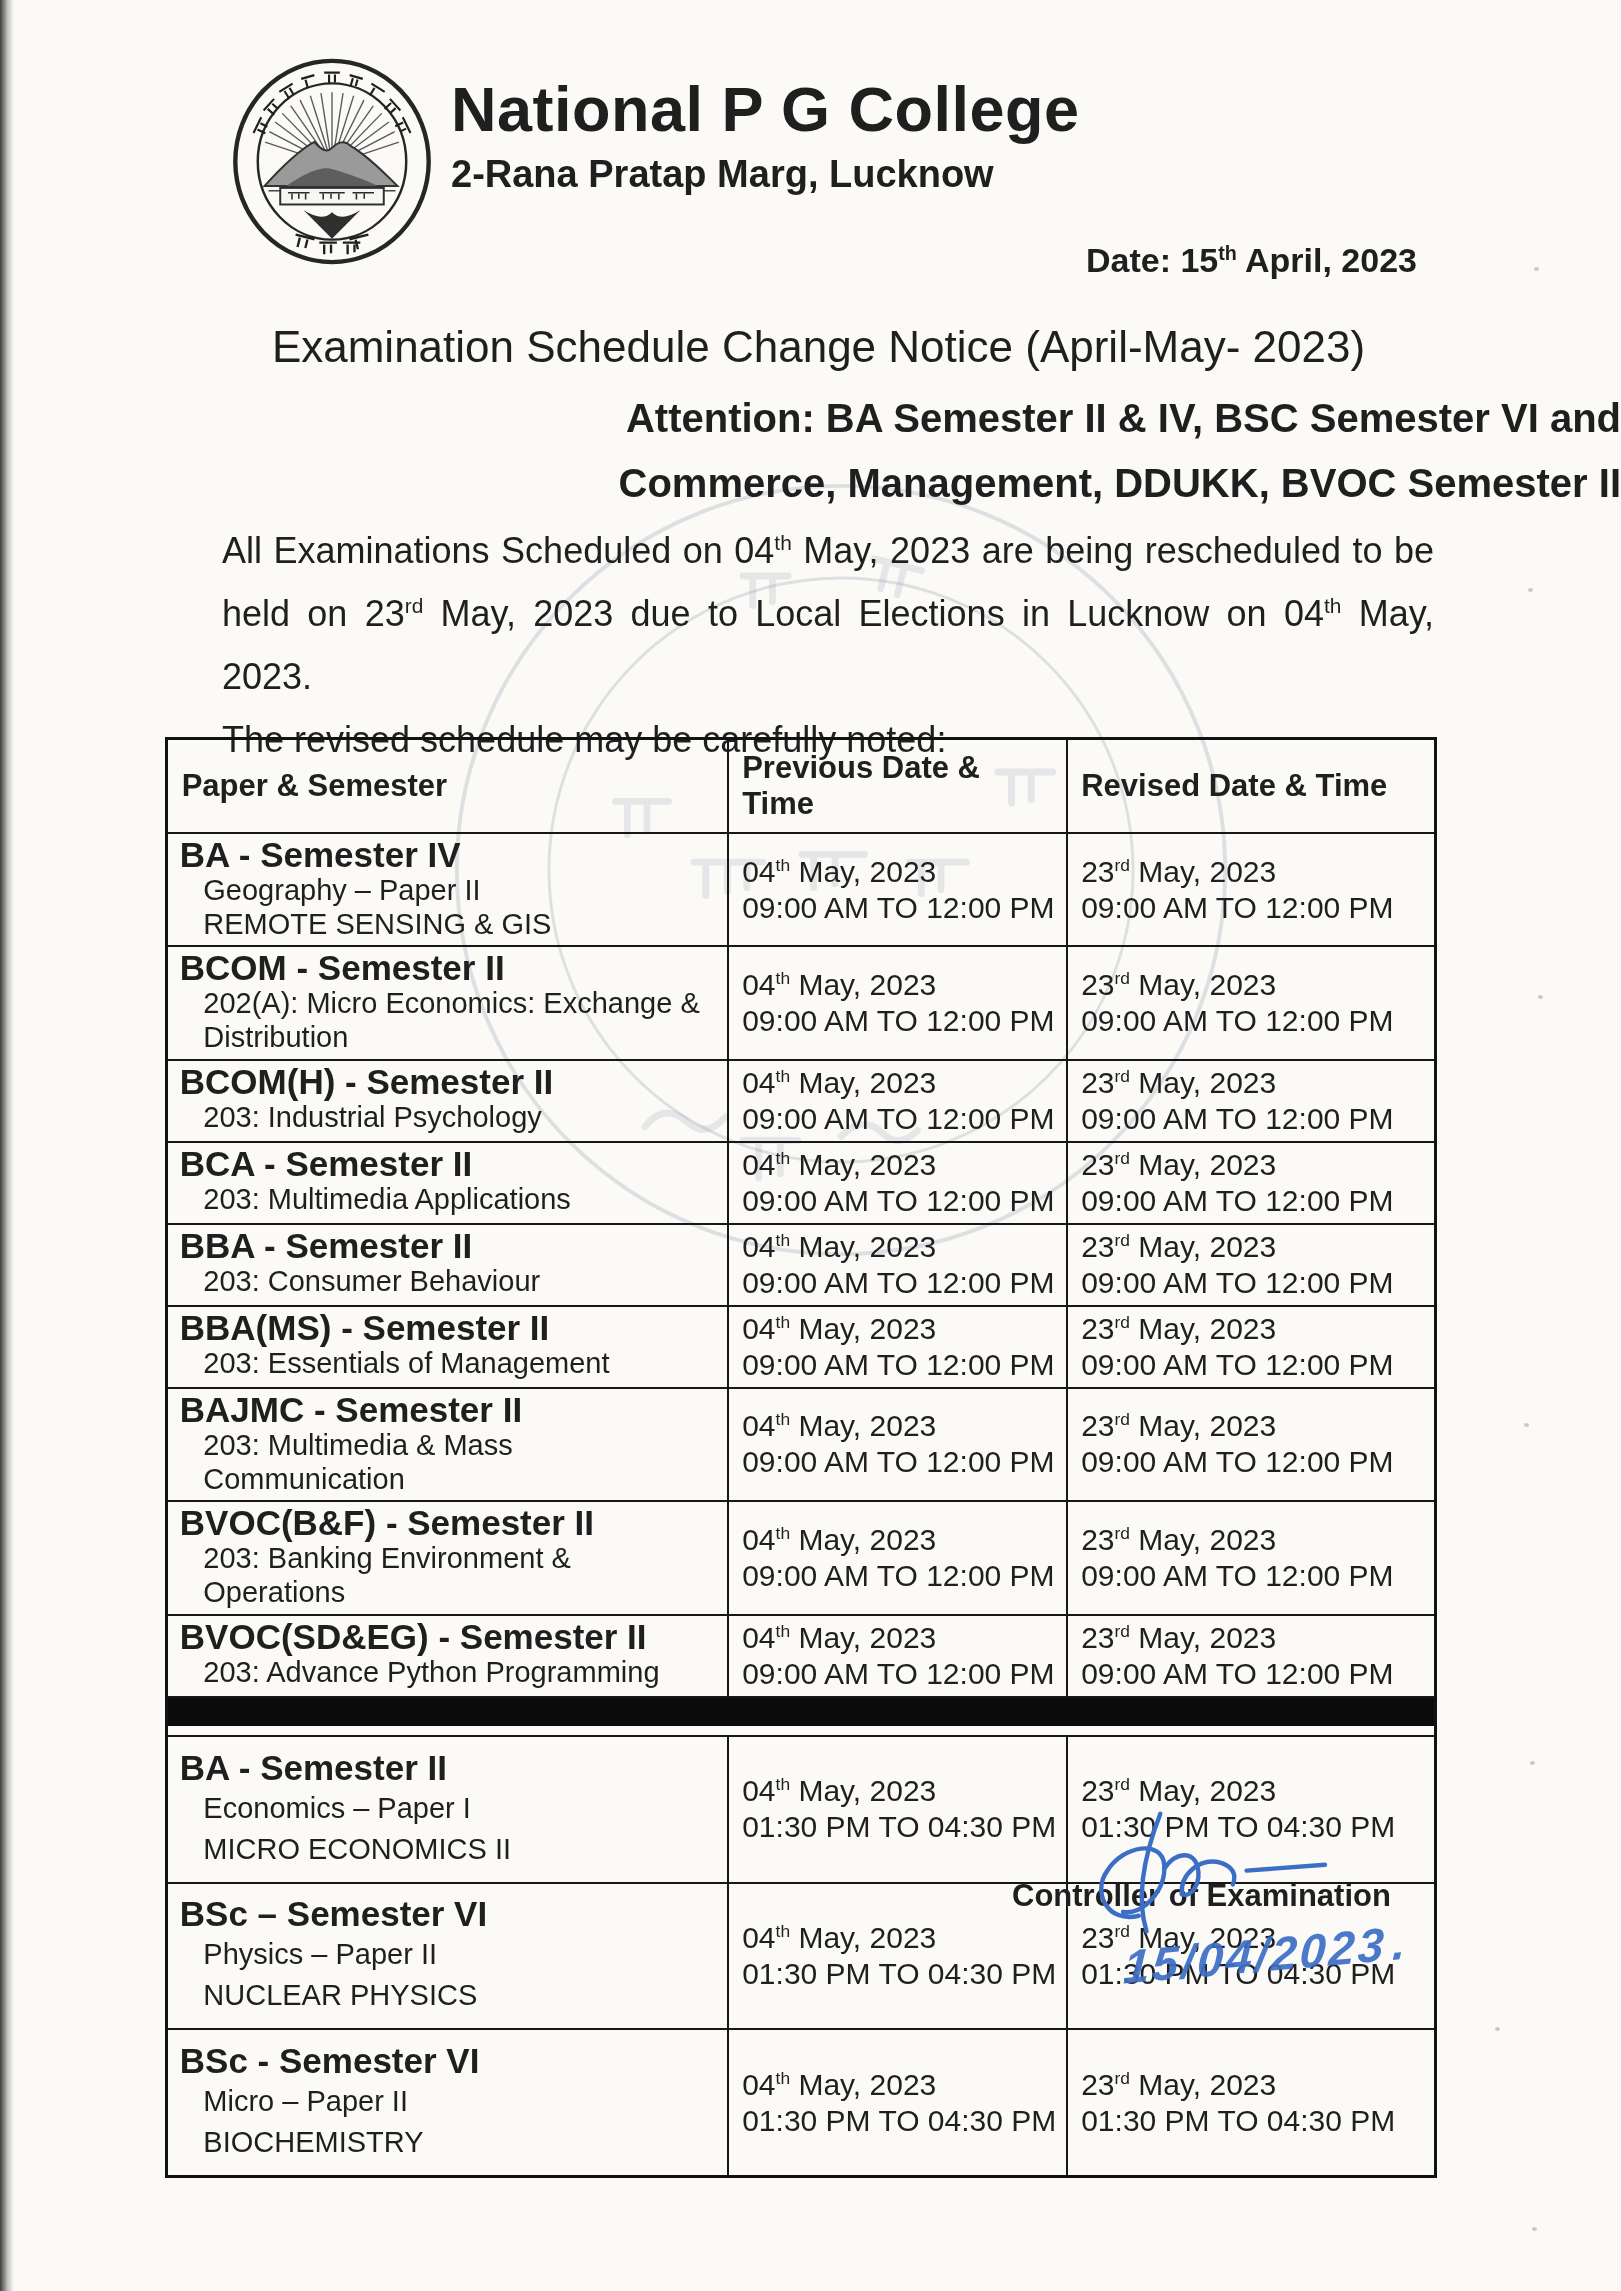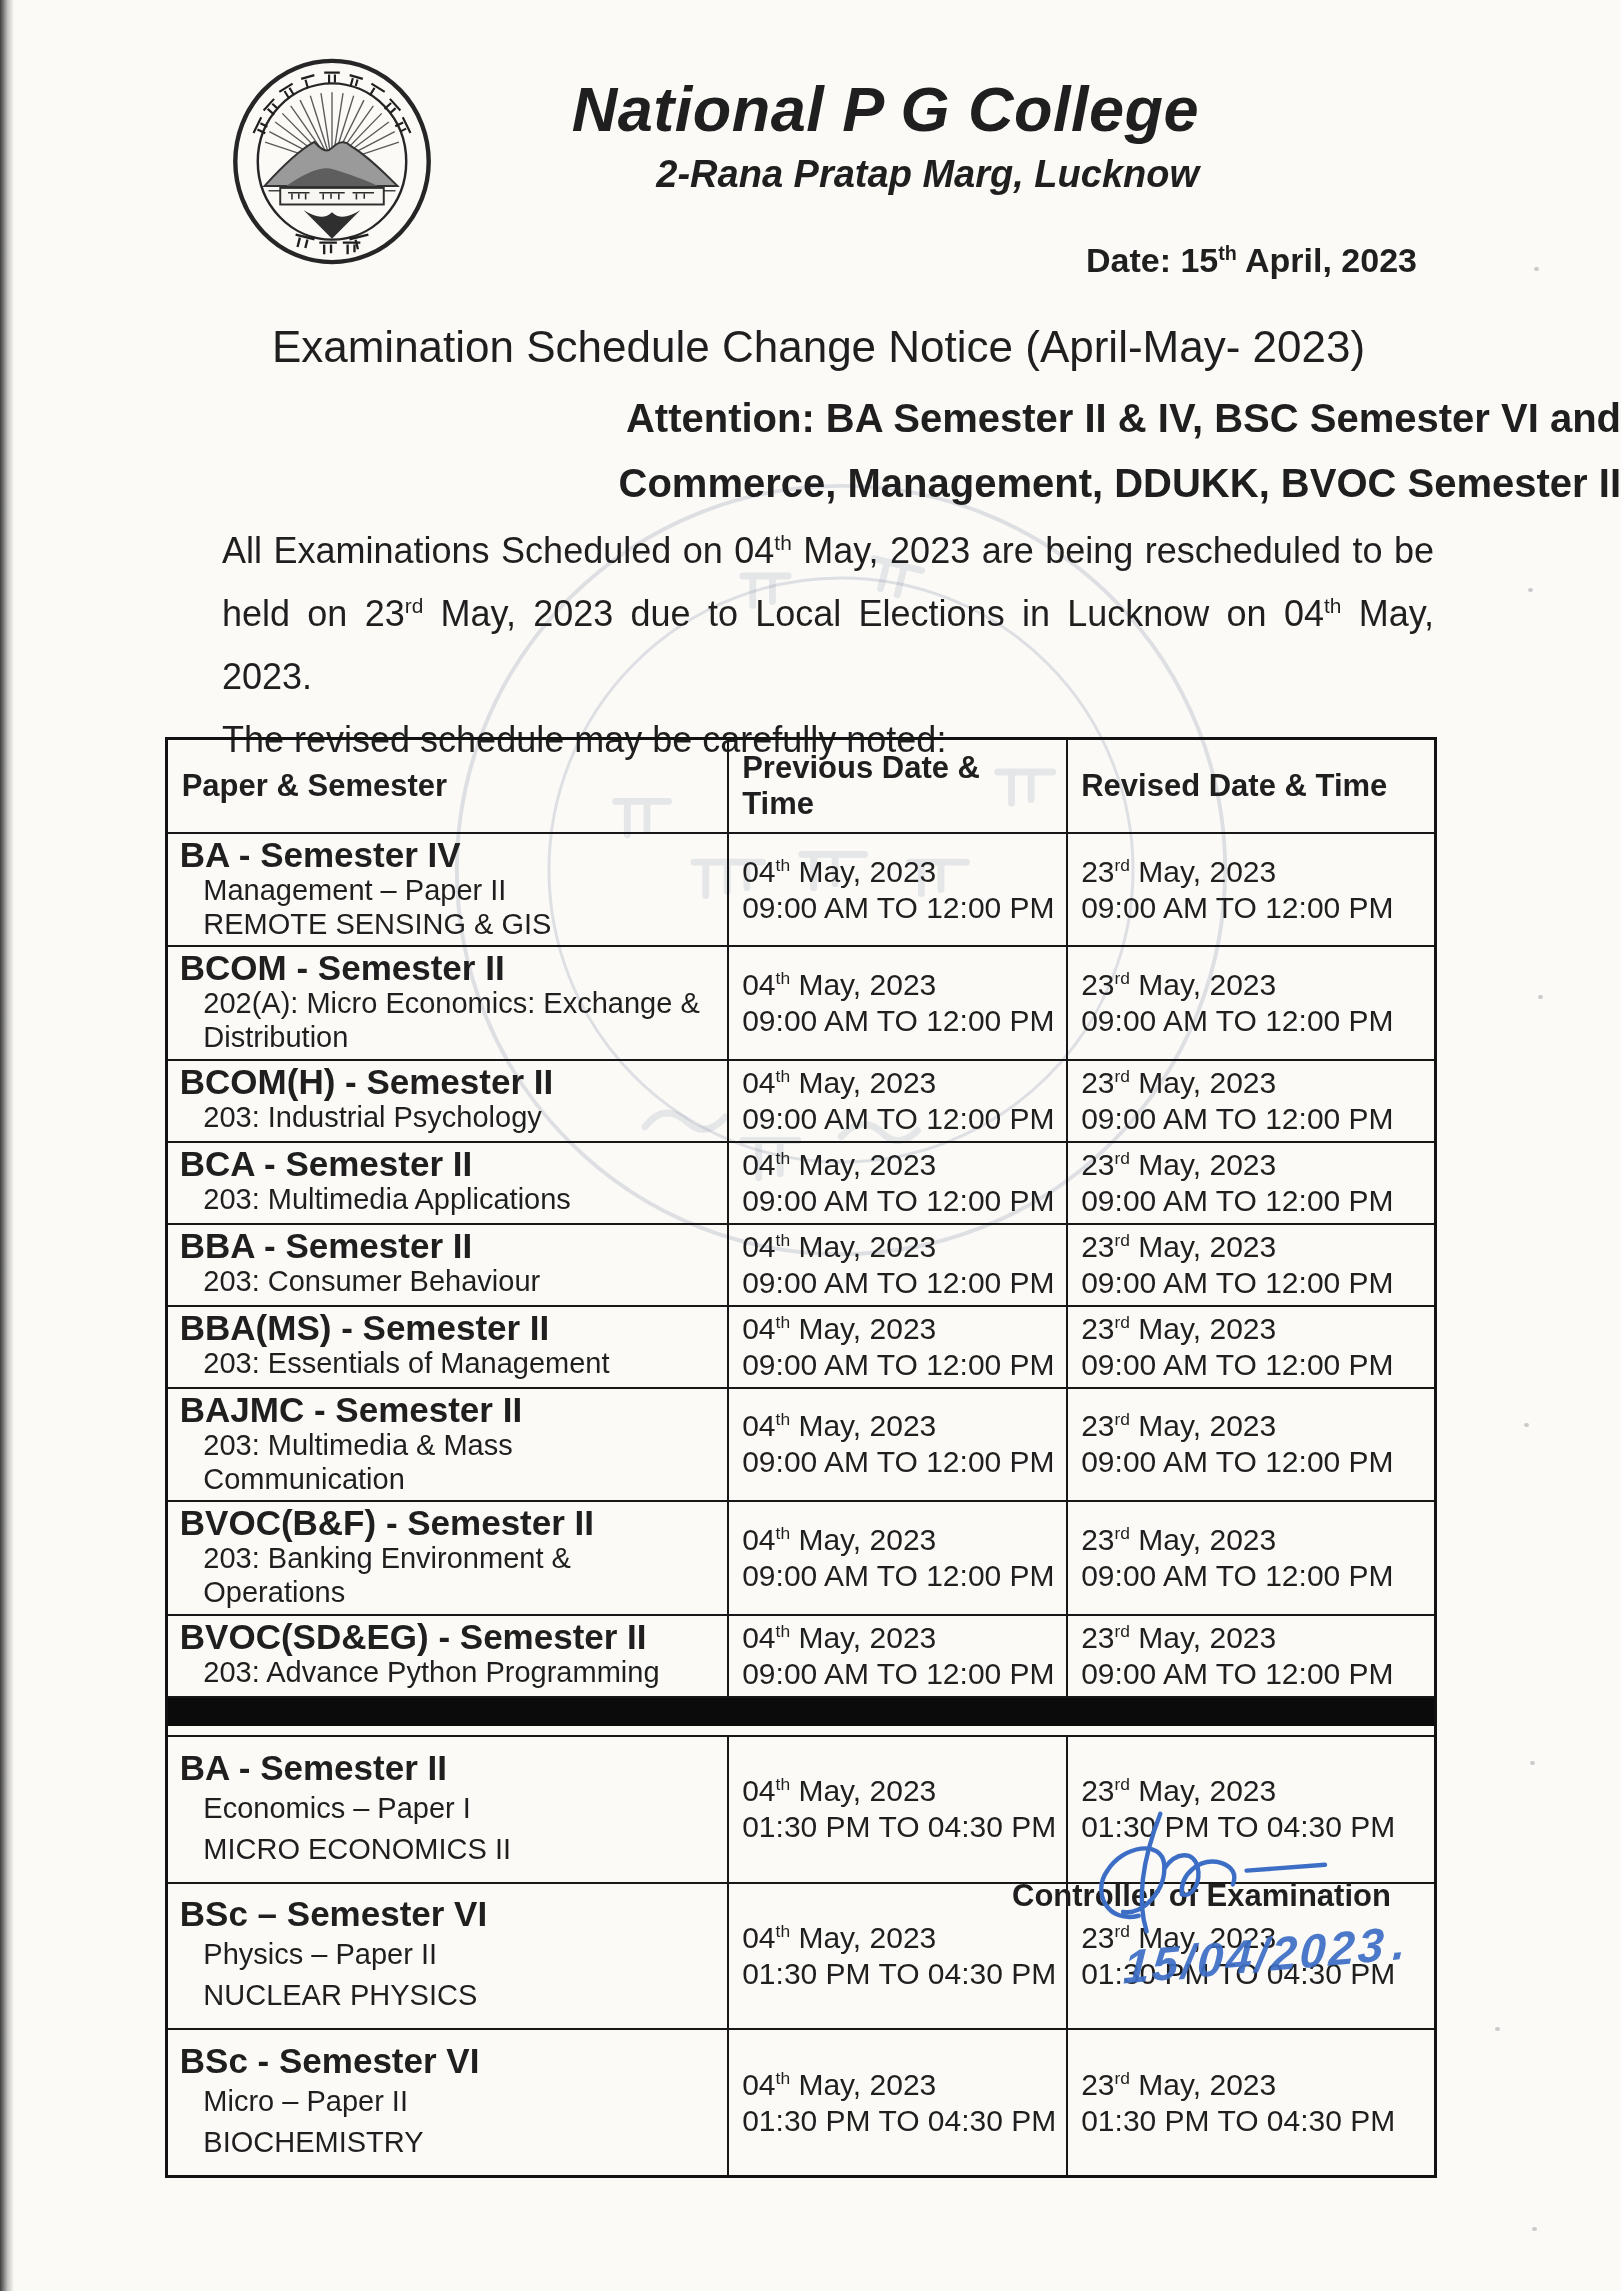"National P G College" .head-text { font-style: italic -> none; left: 434px -> 451px; text-align: right -> left }
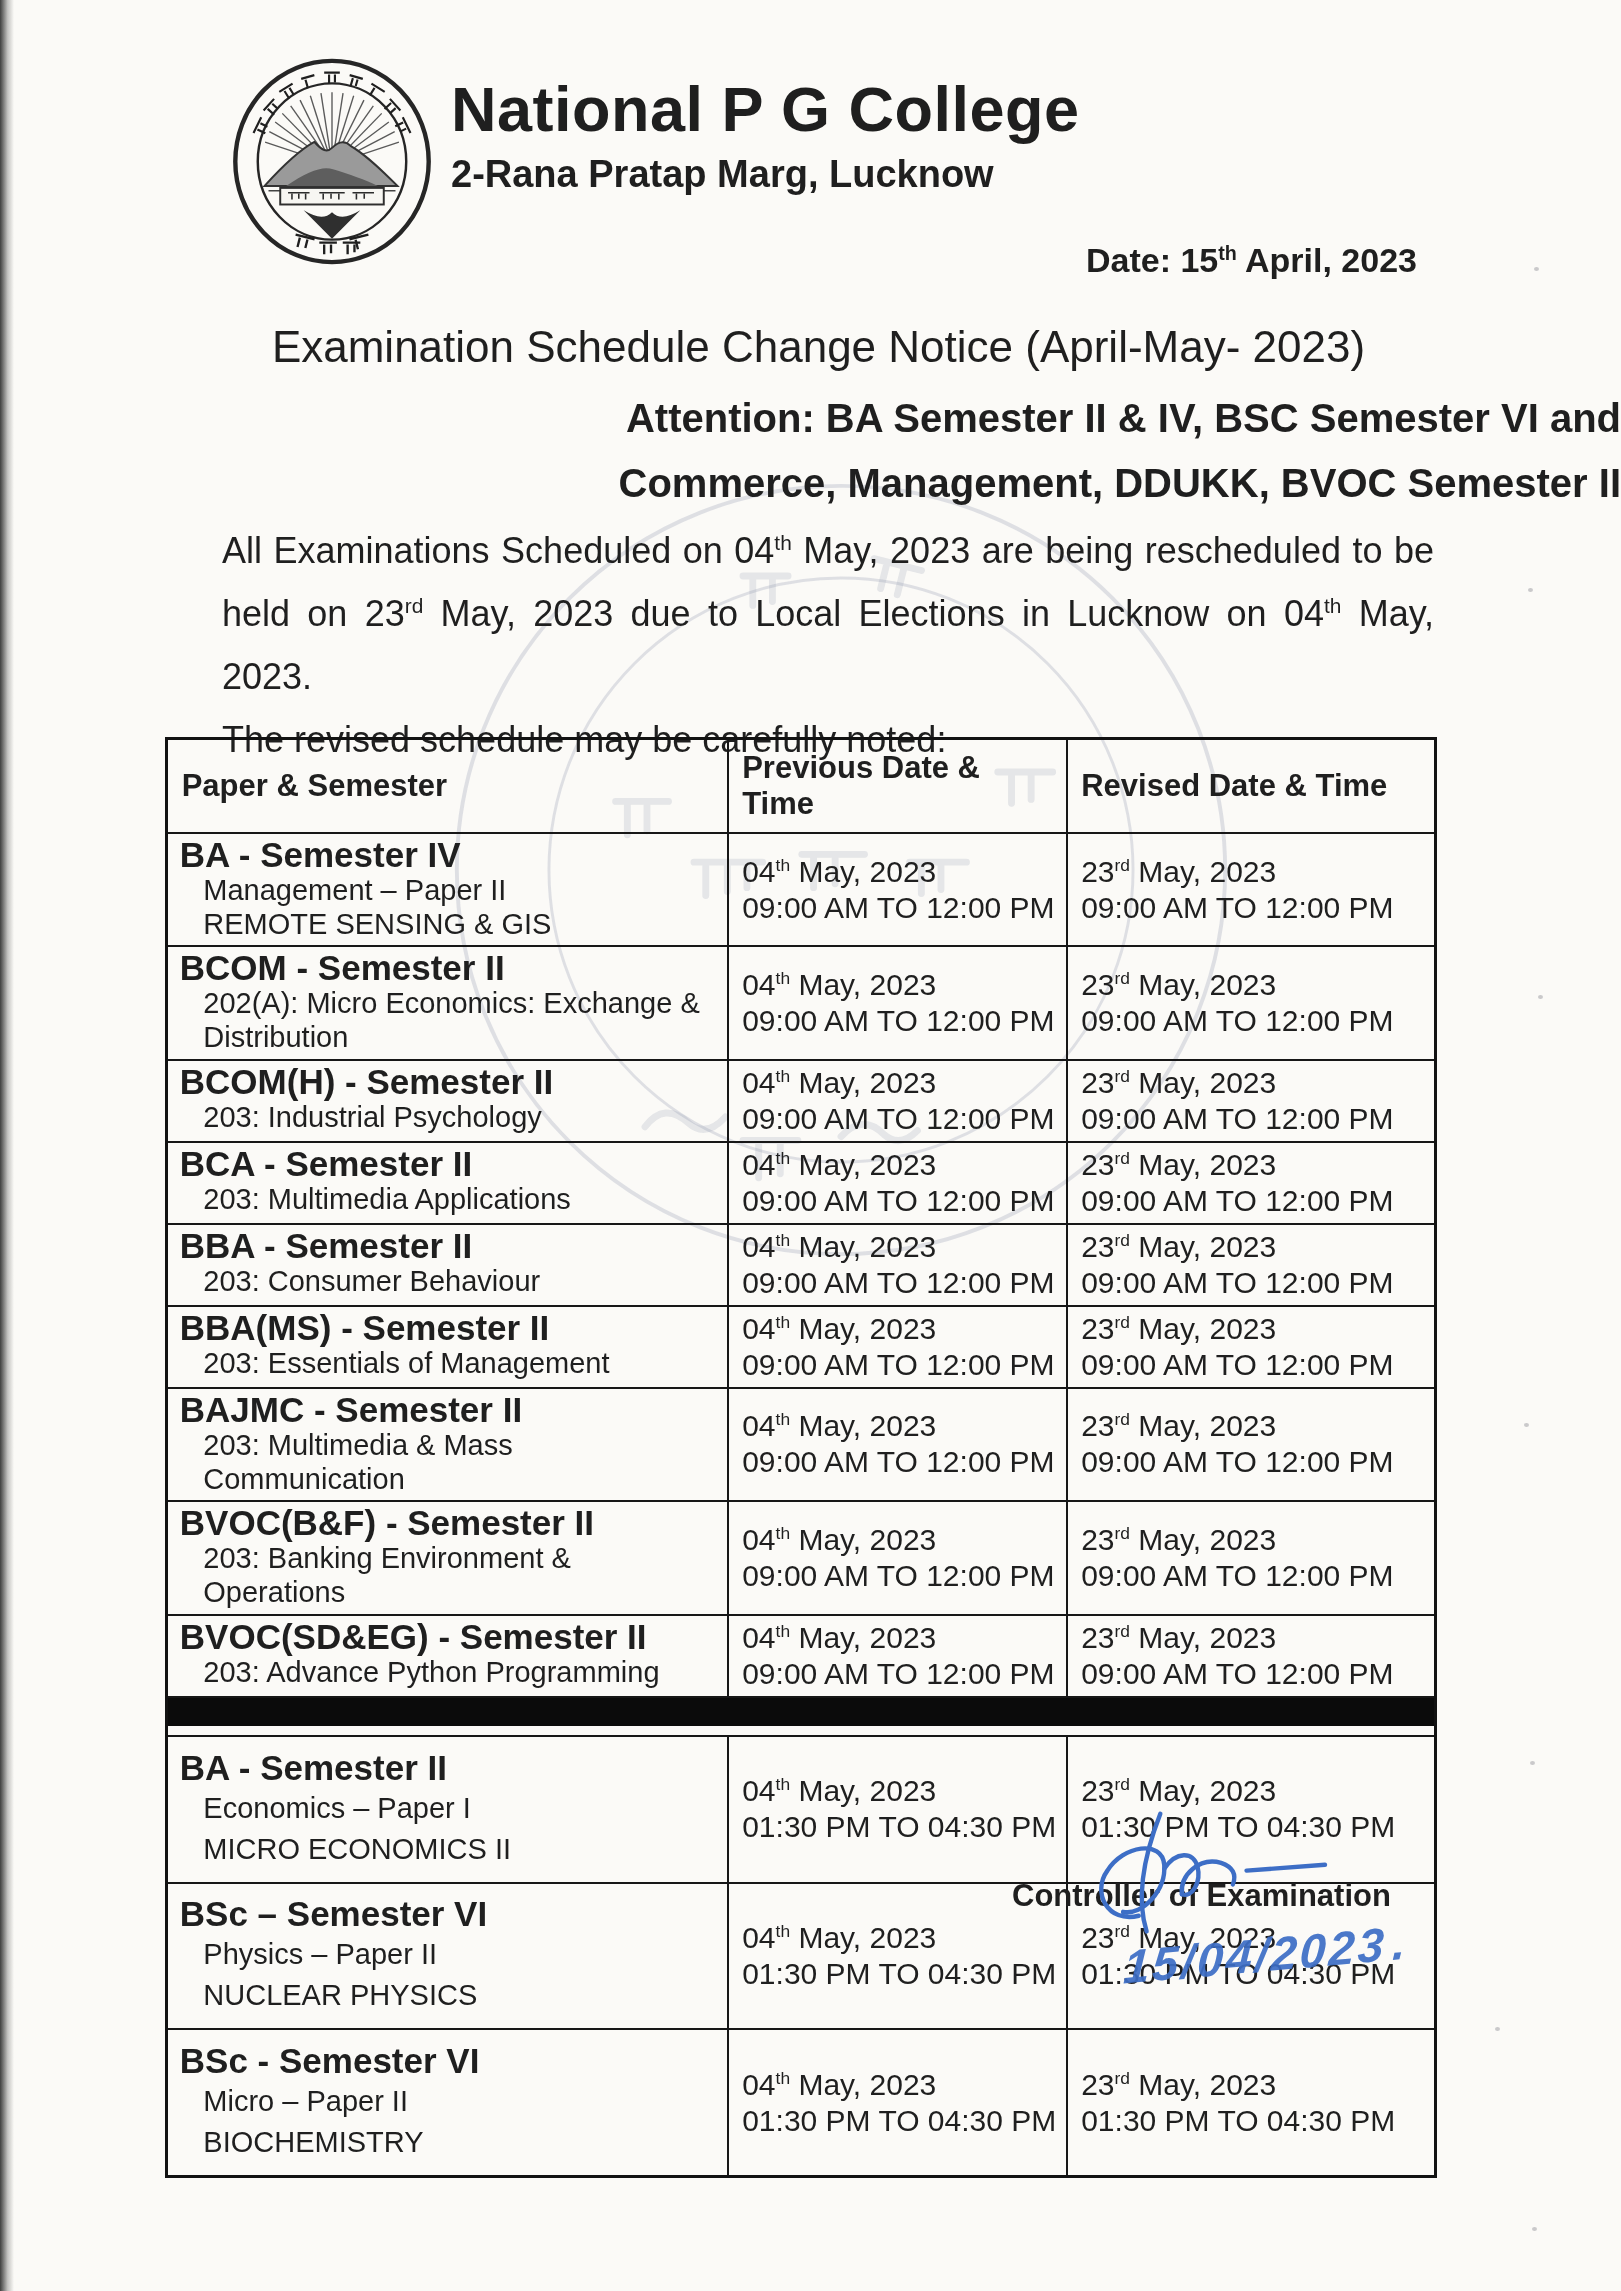"Management – Paper II" div.pline { text: Management -> Geography }
